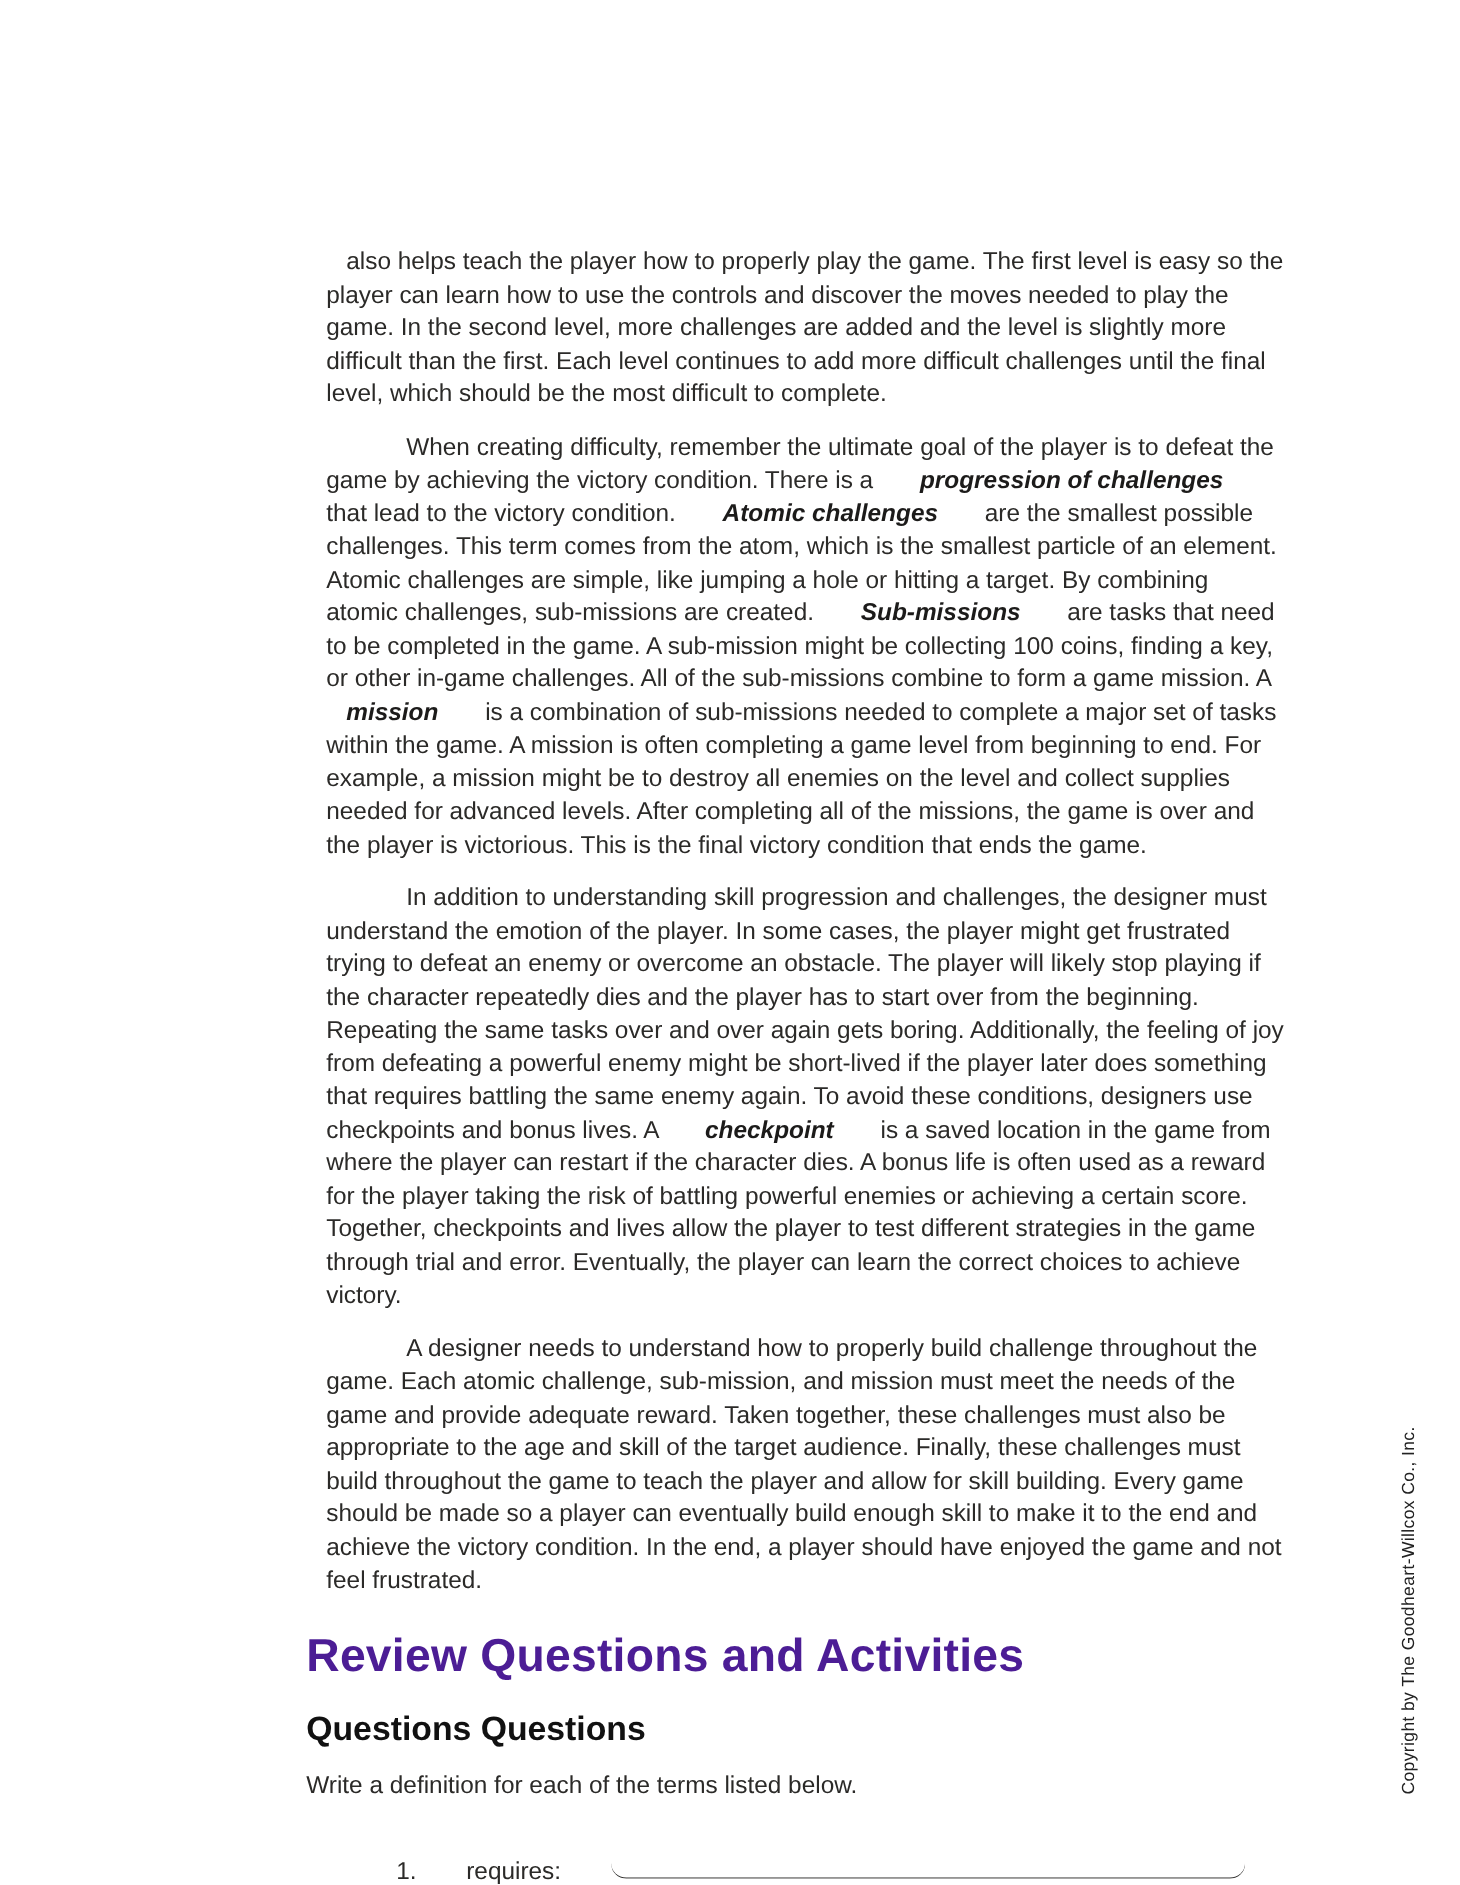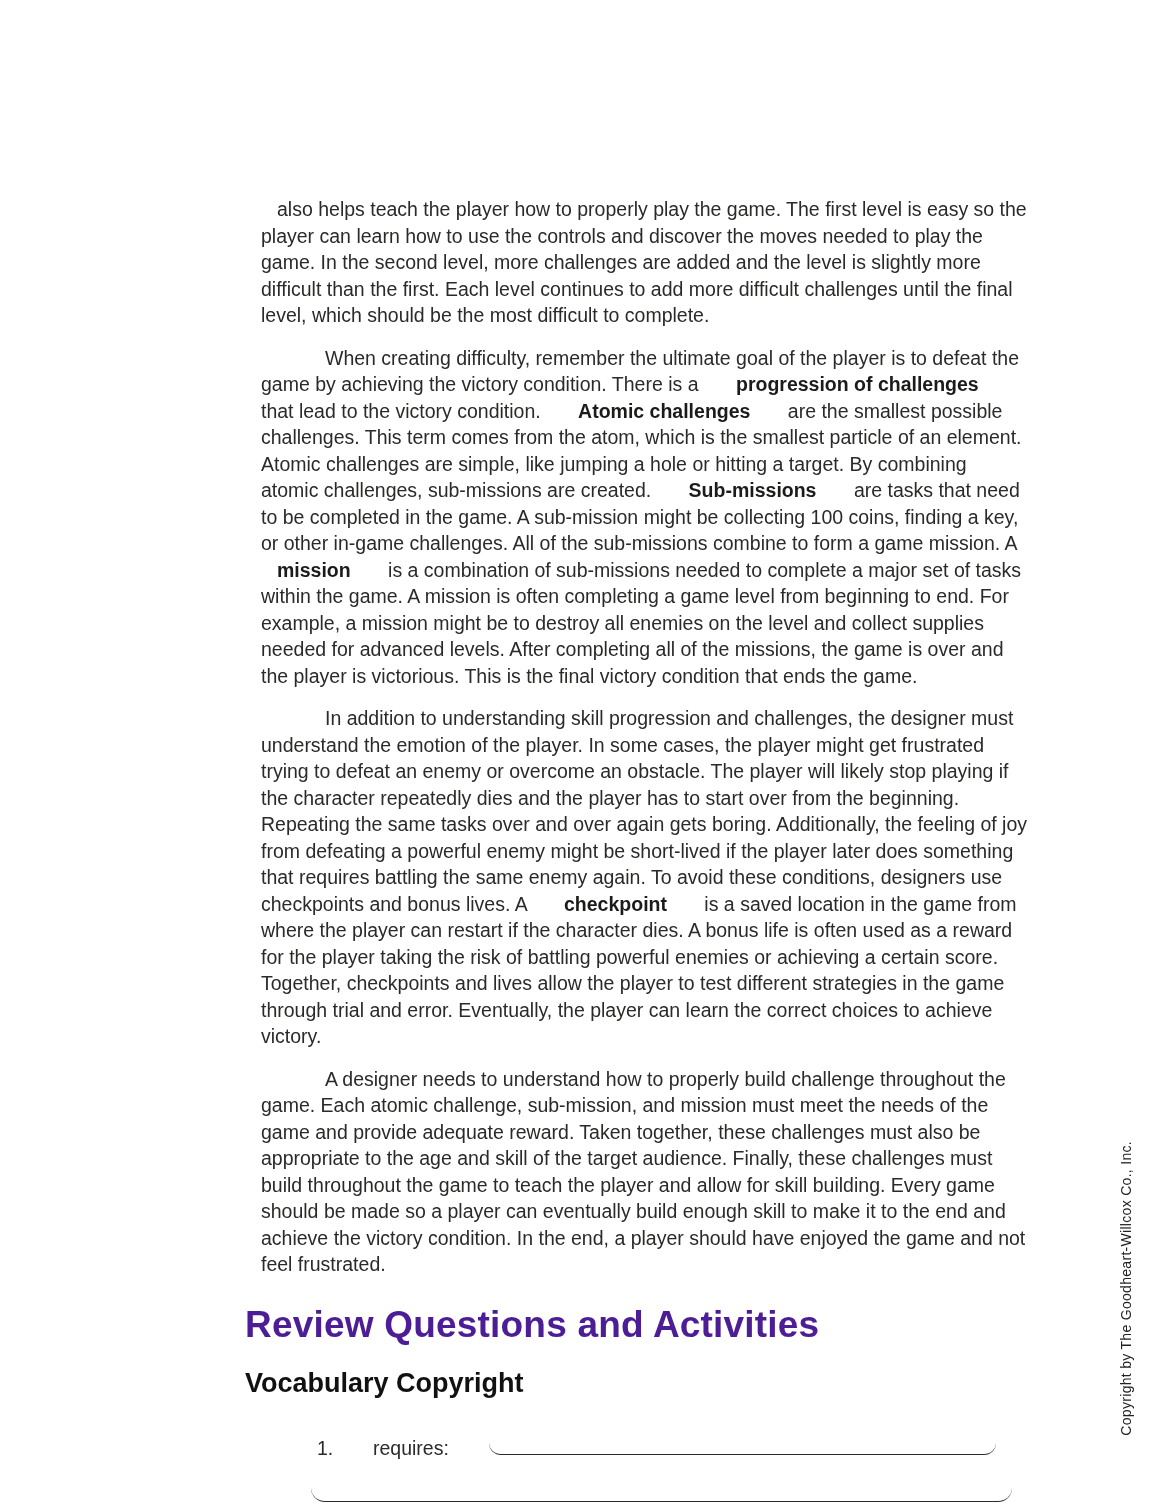"progression of challenges" .key-term { font-style: none -> italic }
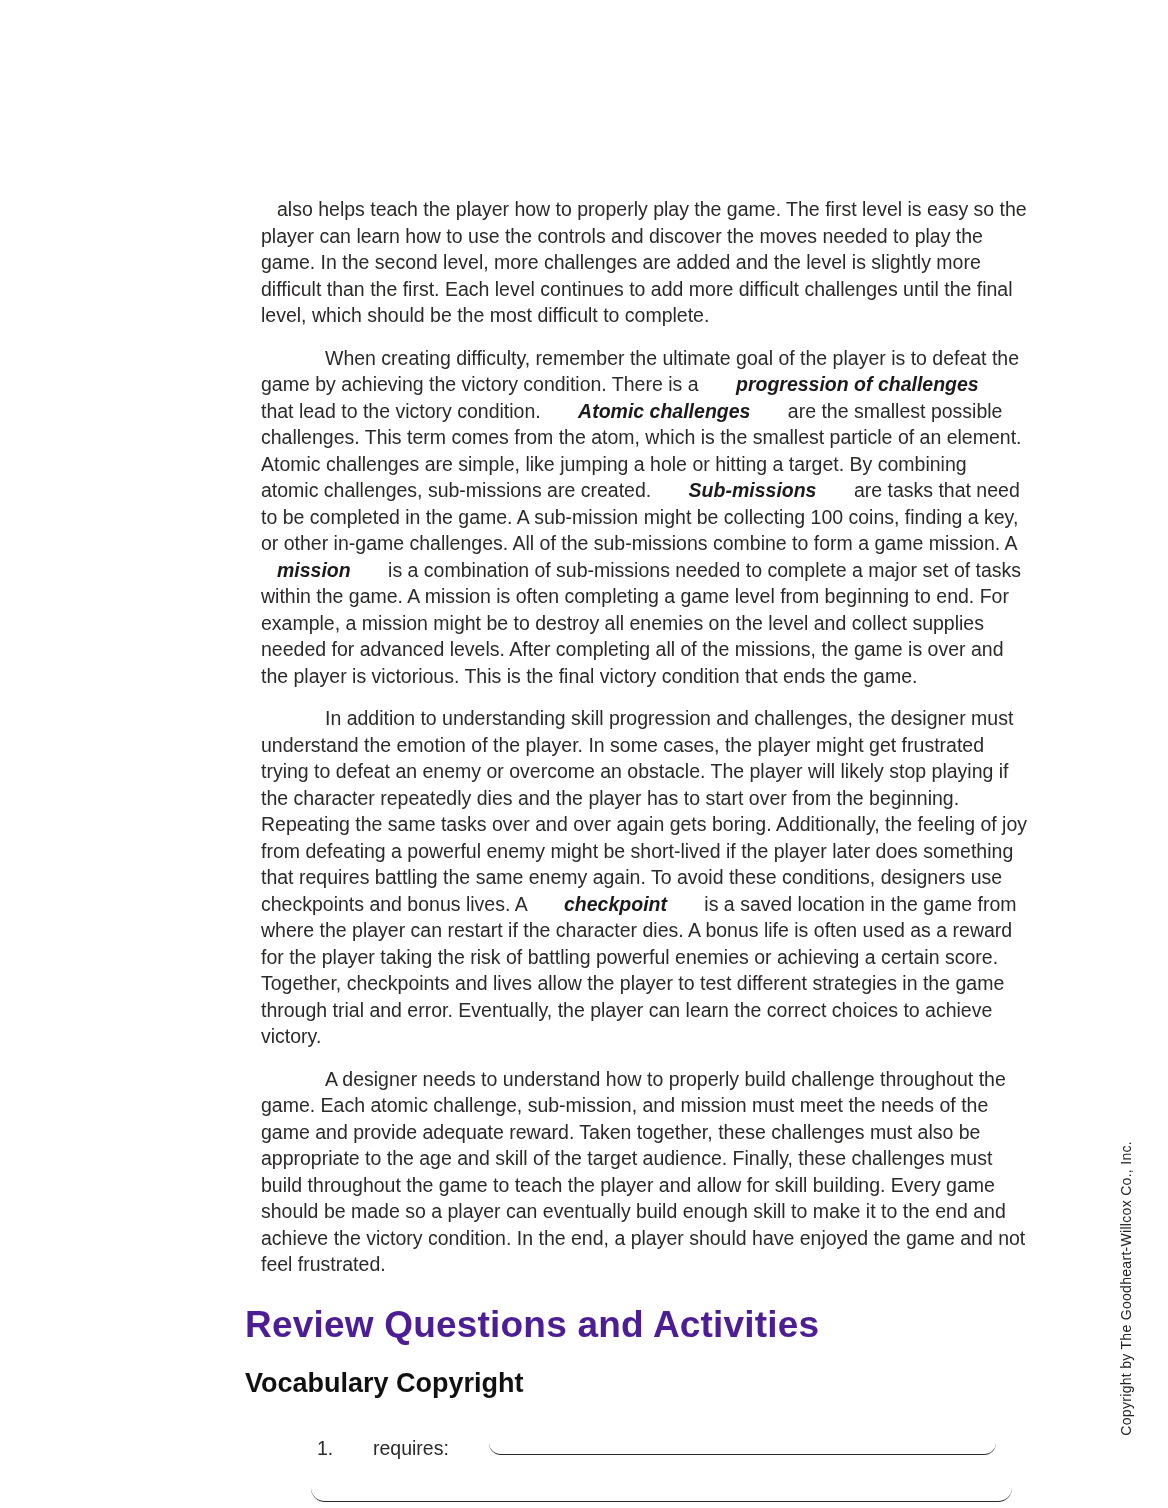"Vocabulary Copyright" h2.vocab-title { text: Vocabulary Copyright -> Questions Questions }
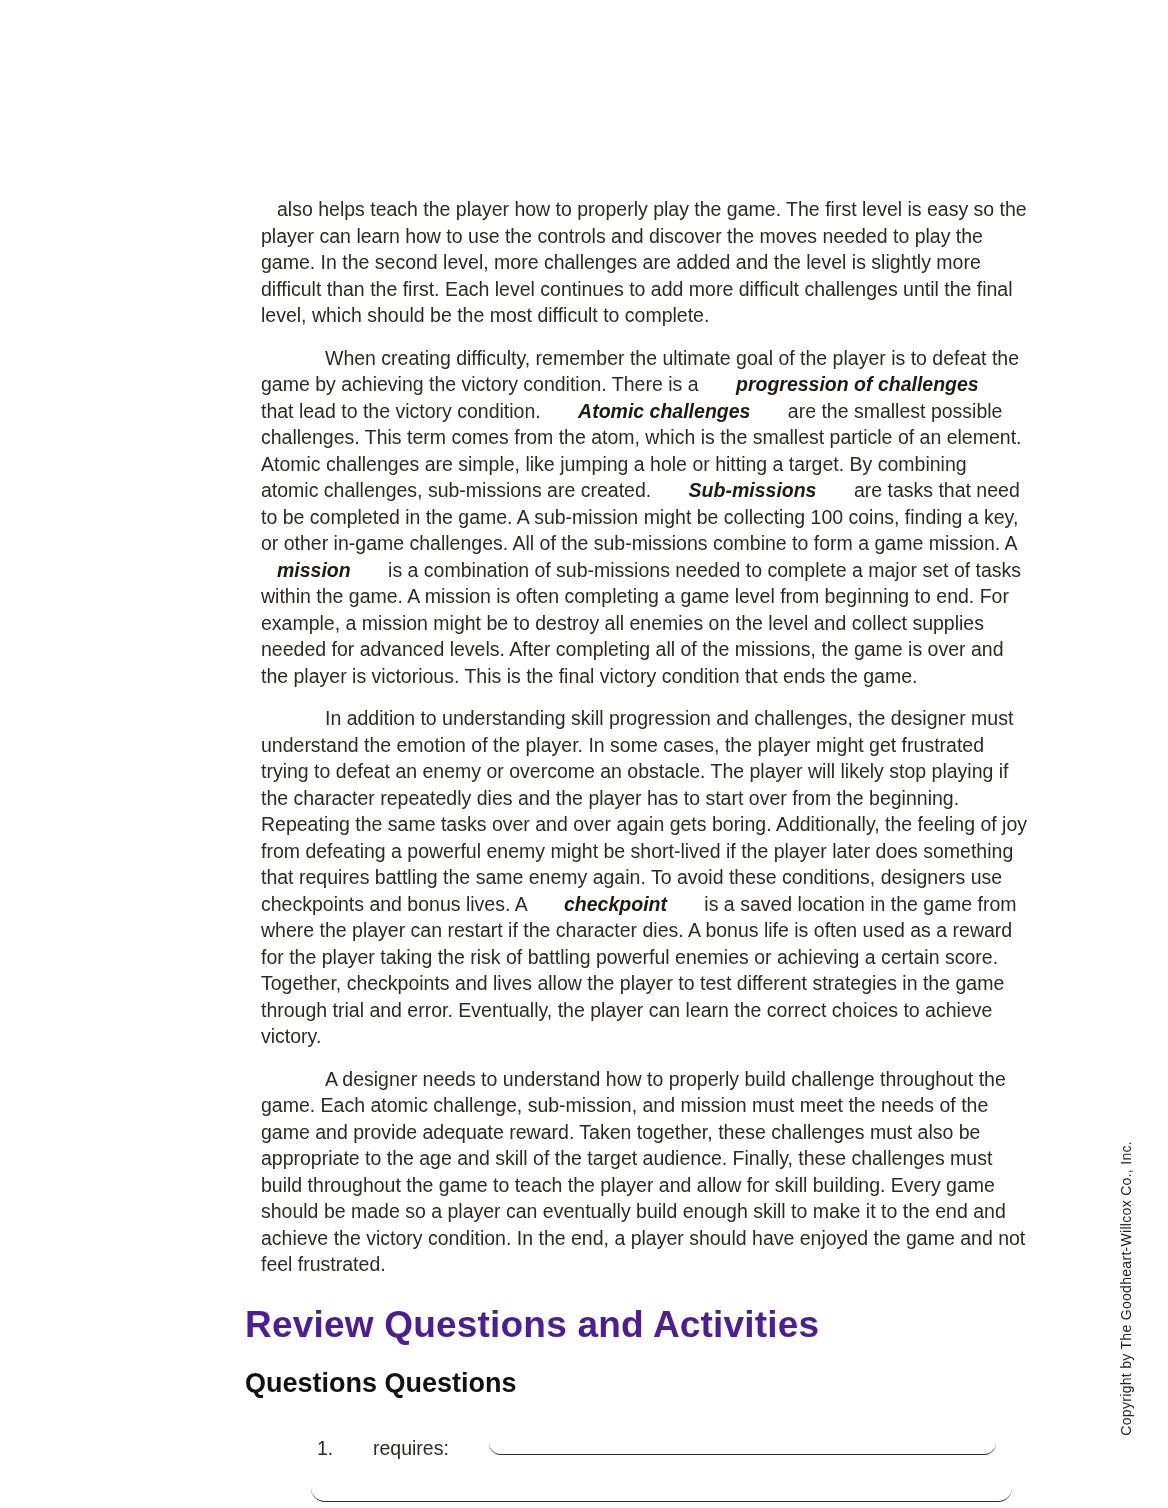"Write a definition for each" p.instructions { html: none -> <p>Write a definition for each of the terms listed below.</p> }
